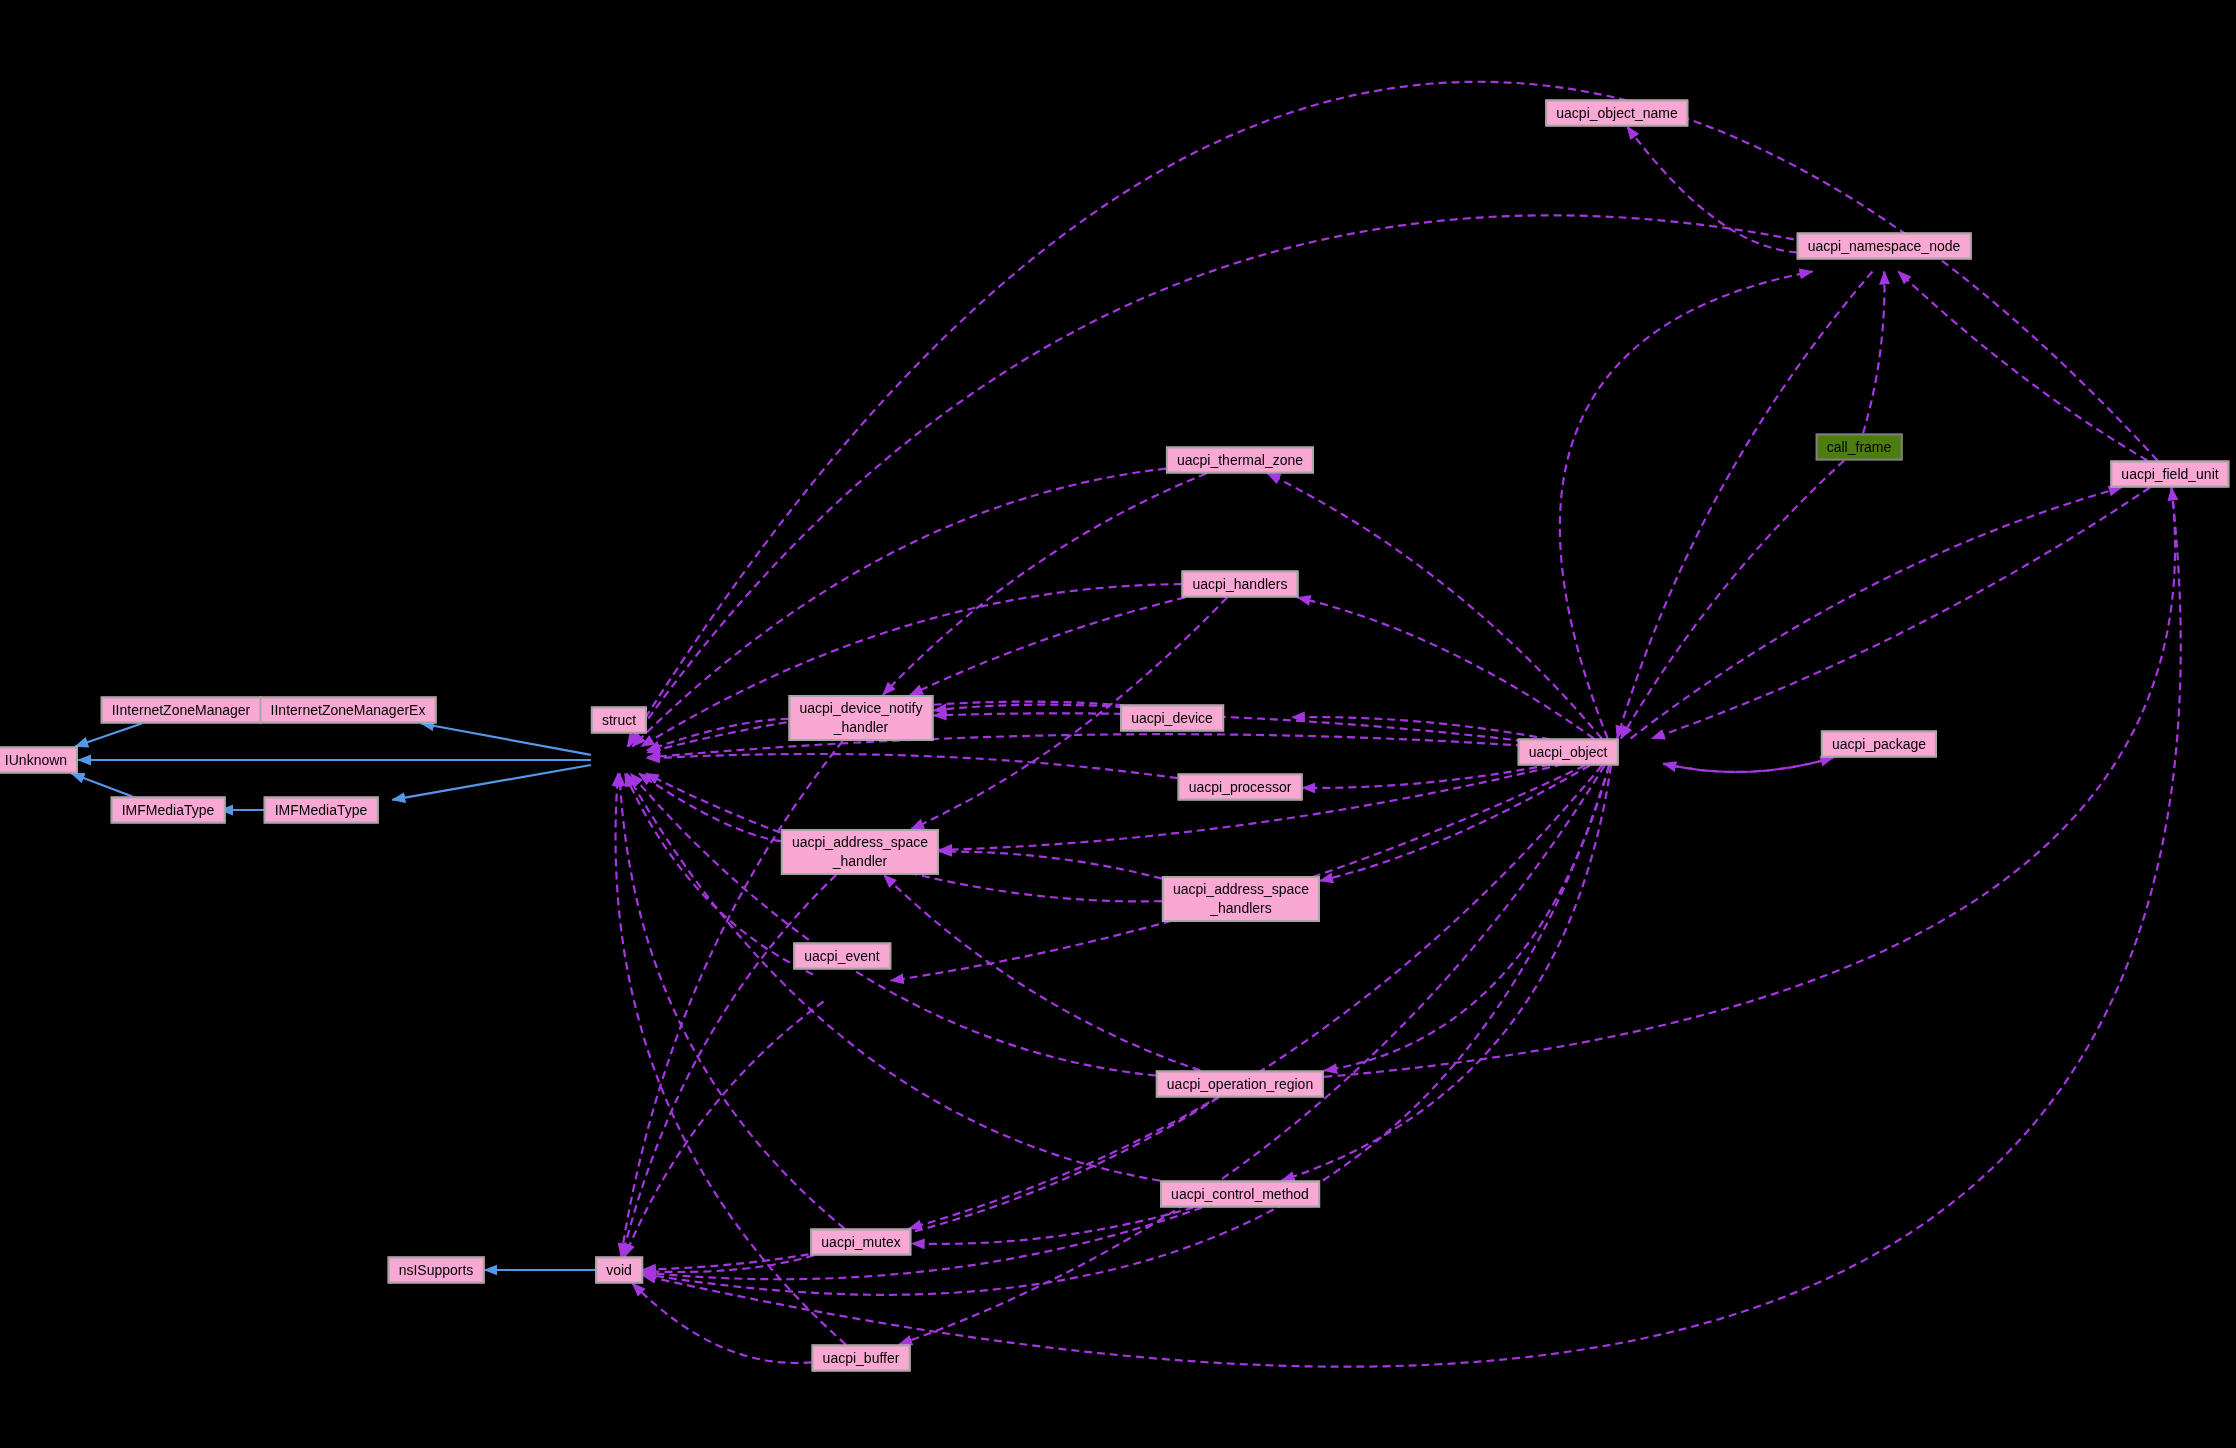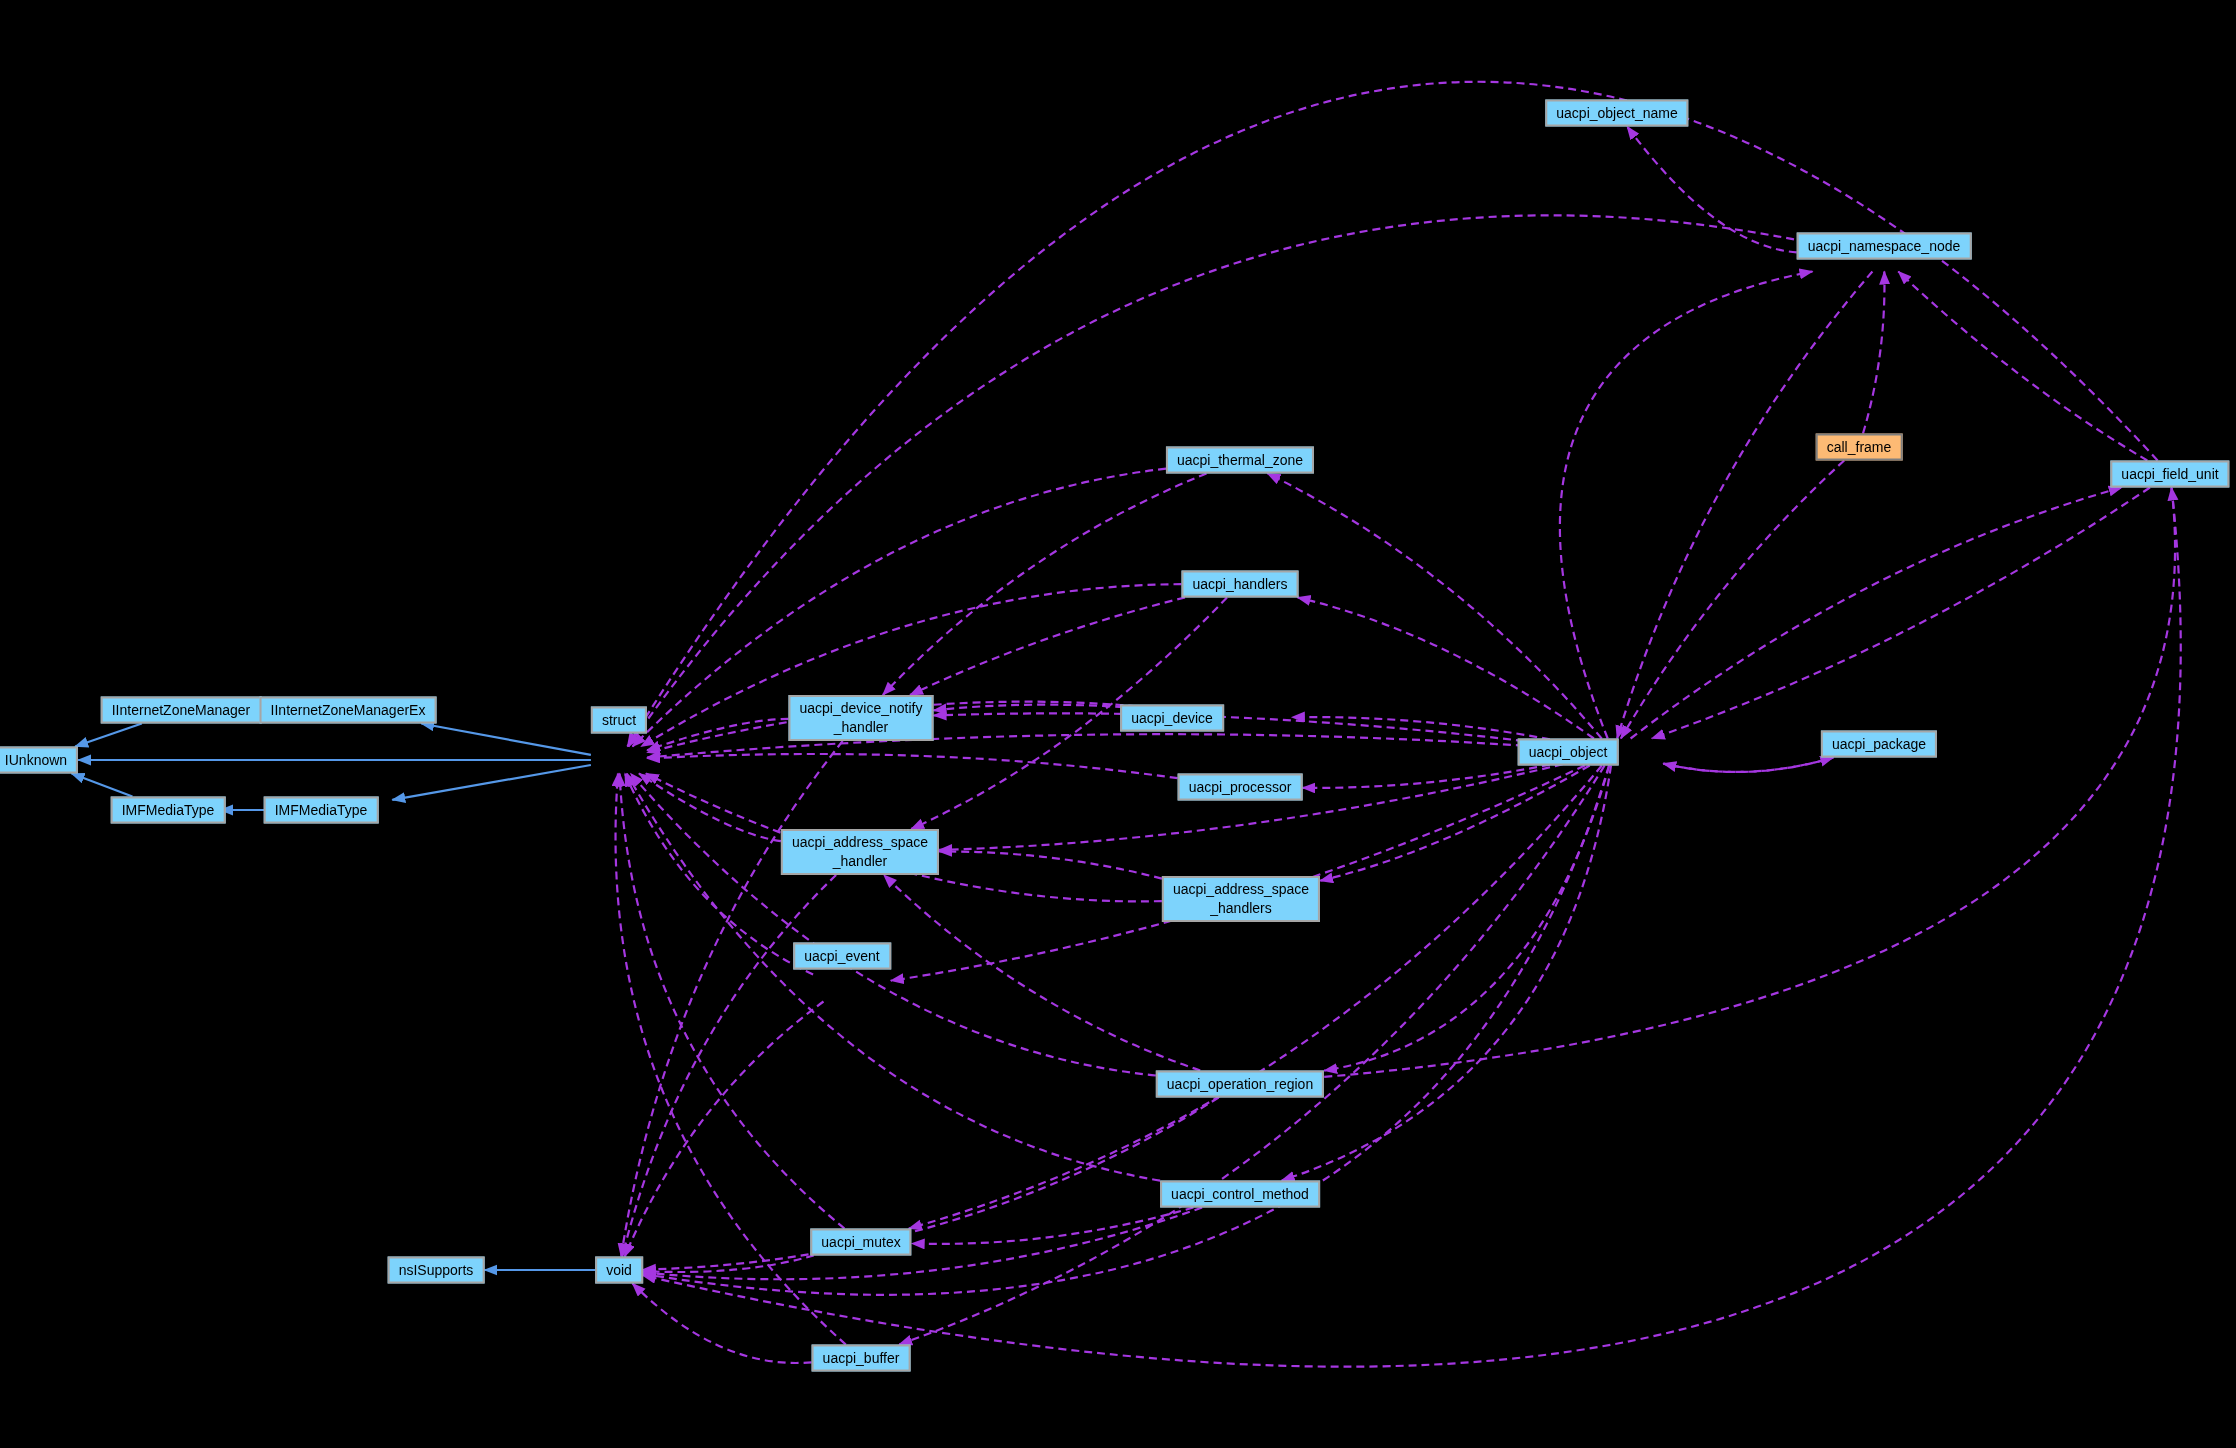"uacpi_object_name" .node { background: #7dd3fc -> #f9a8d4 }
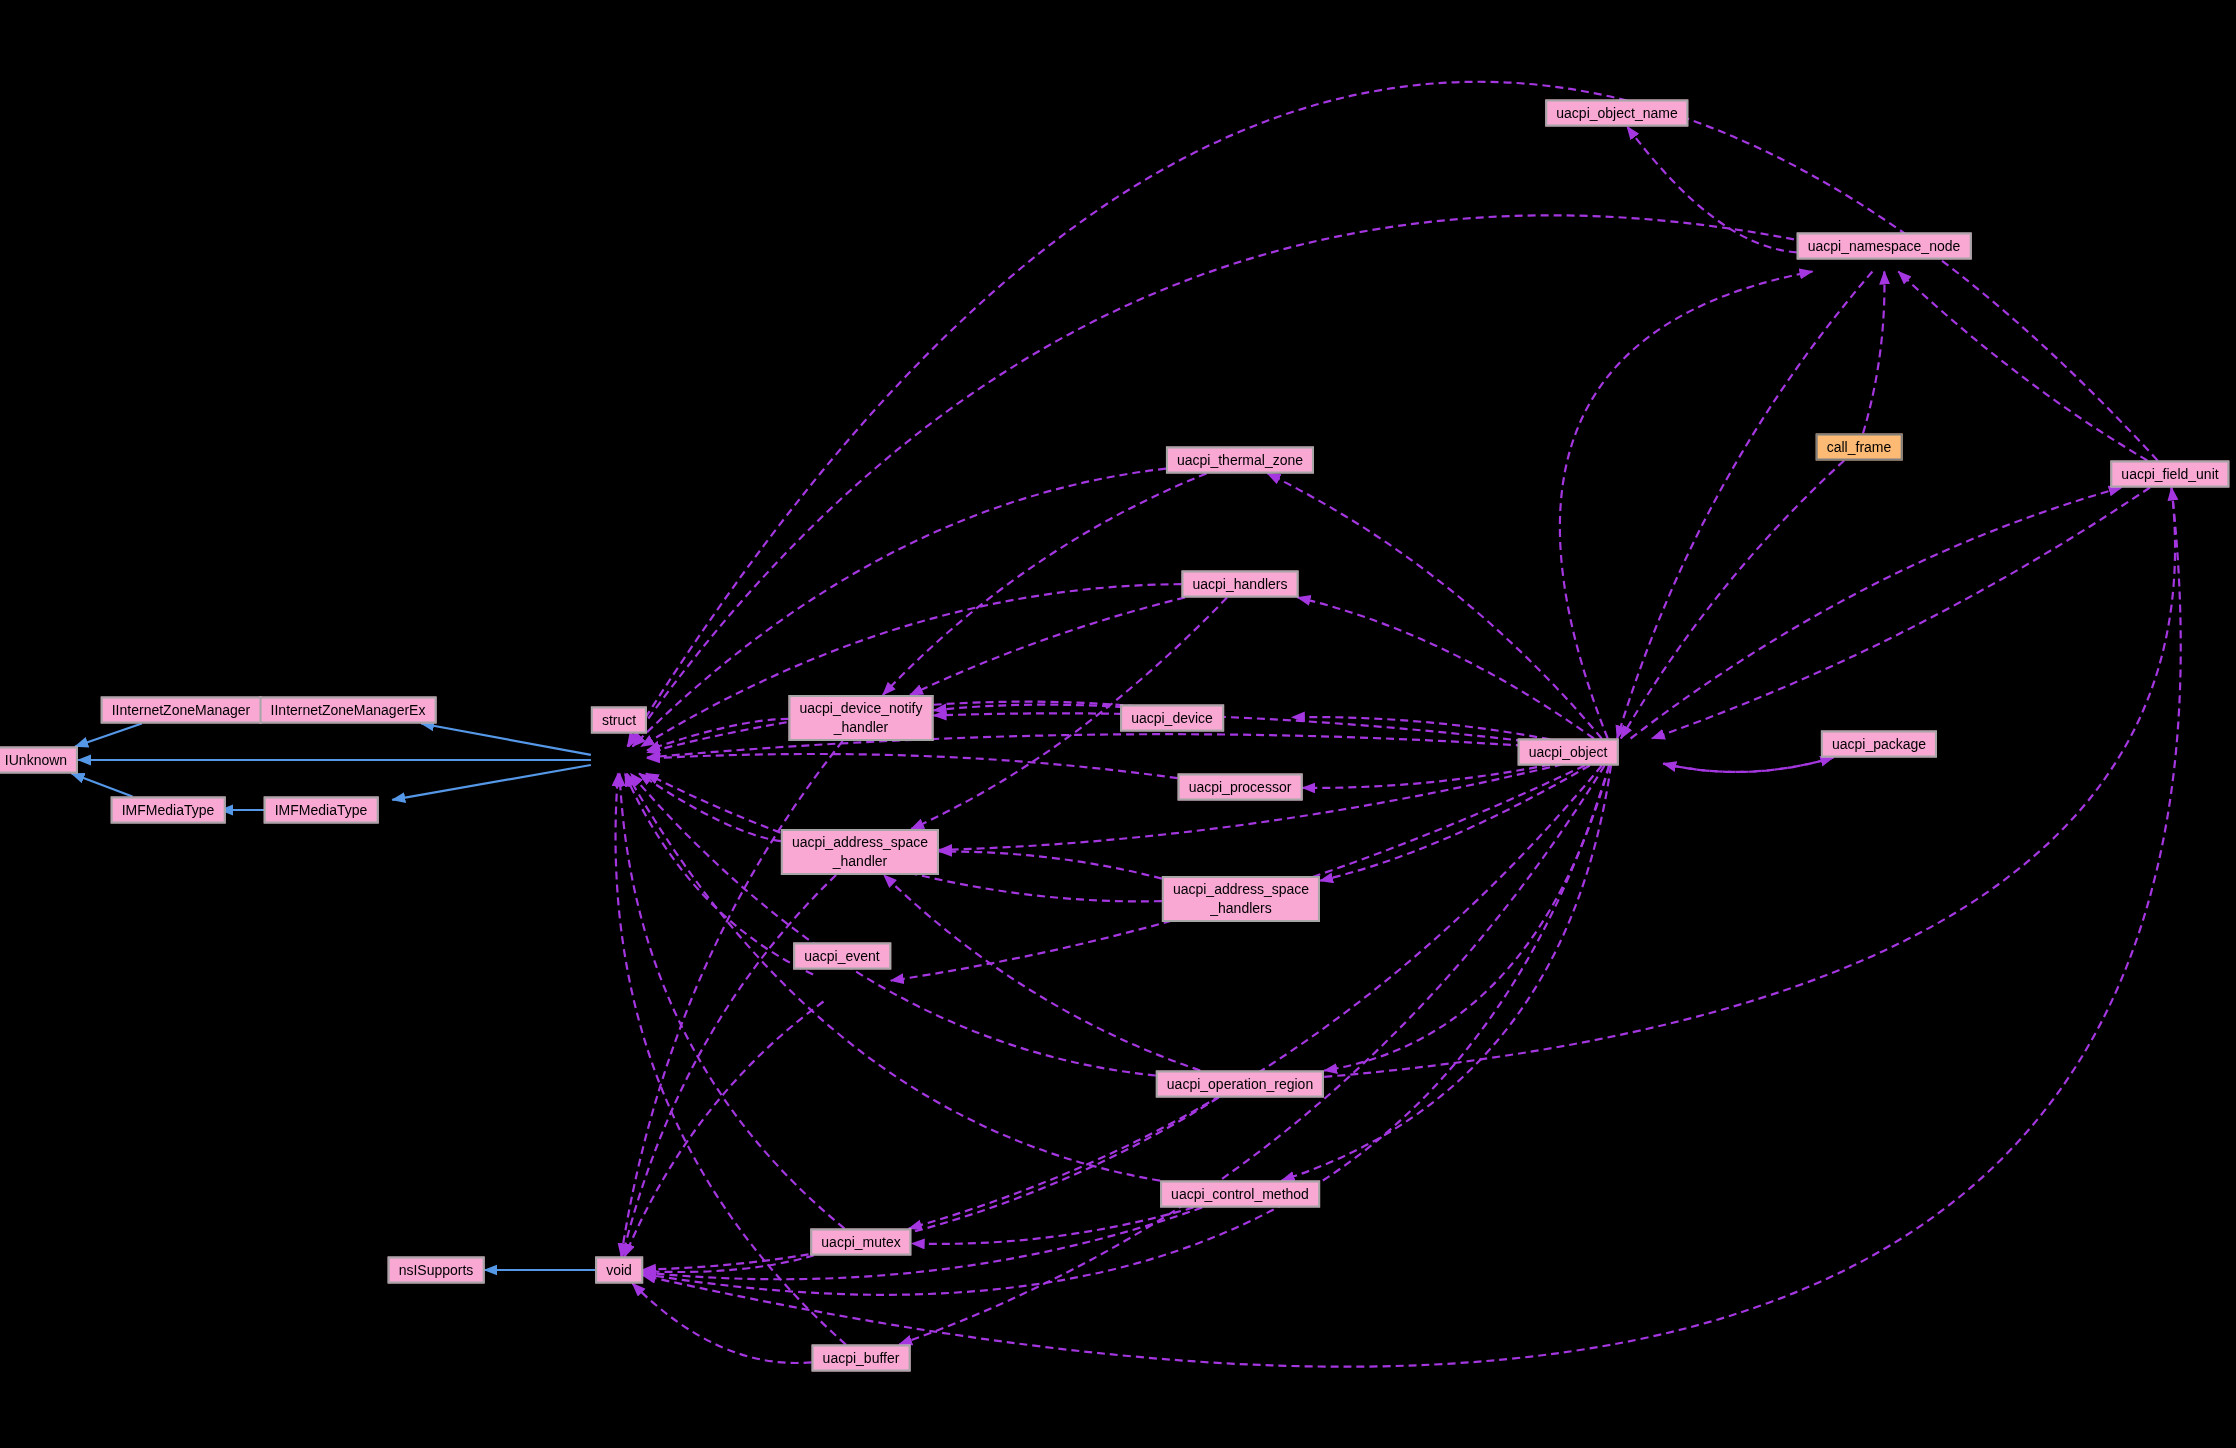"call_frame" .node.highlight { background: #fdba74 -> #4d7c0f }
